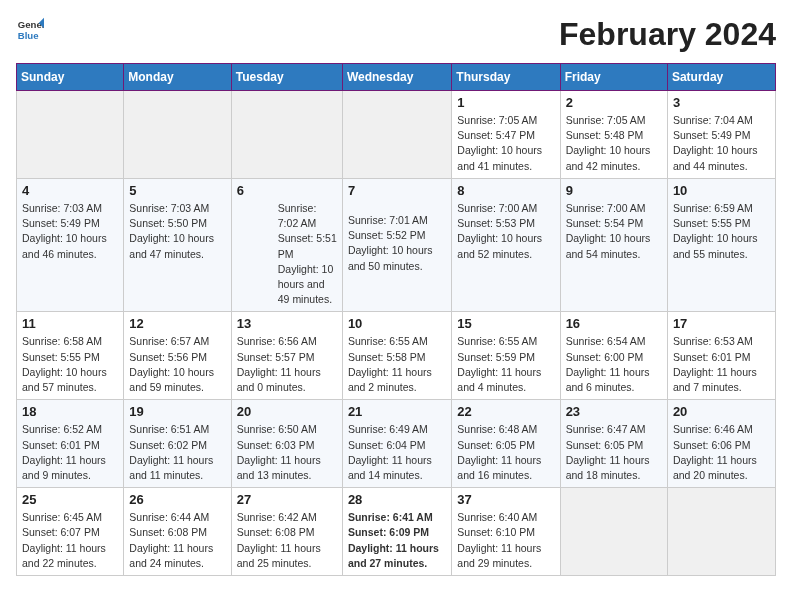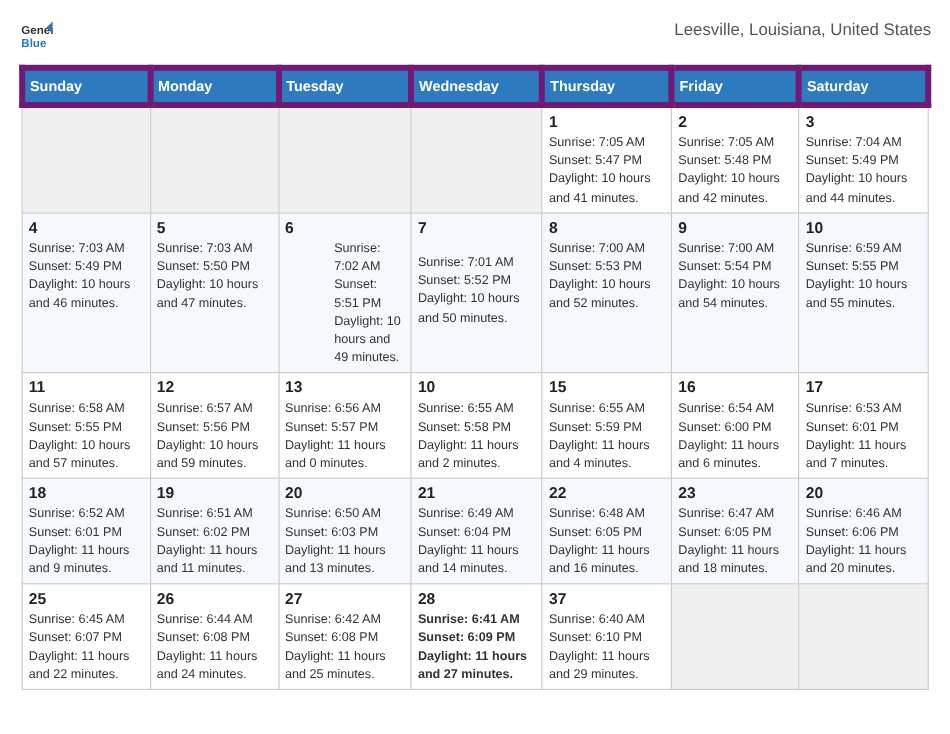"February 2024" div.month-title { html: none -> <div>February 2024</div> }
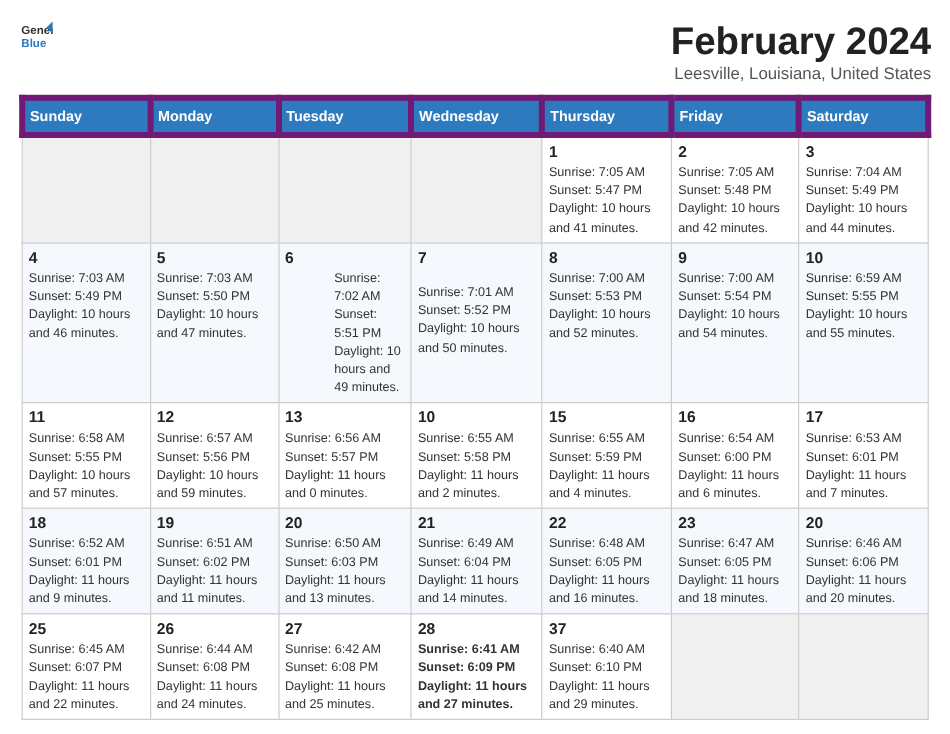"Leesville, Louisiana, United States" div.location-title { html: <div>Leesville, Louisiana, United States</div> -> none }
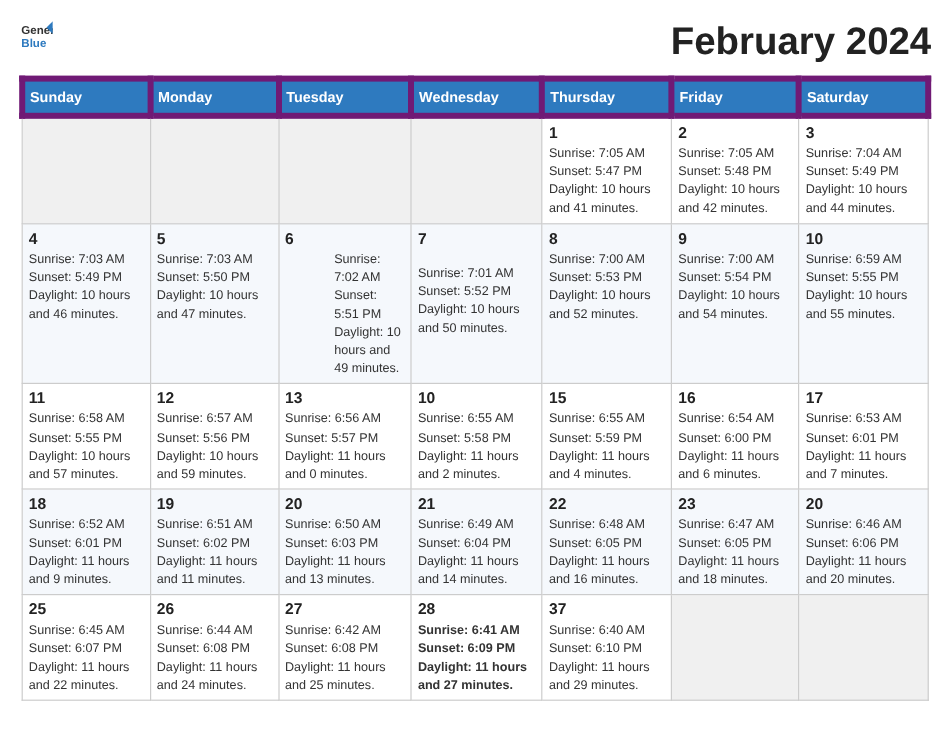"Sunday" .calendar-table th { border: 5px solid #701a75 -> 1px solid #701a75 }
